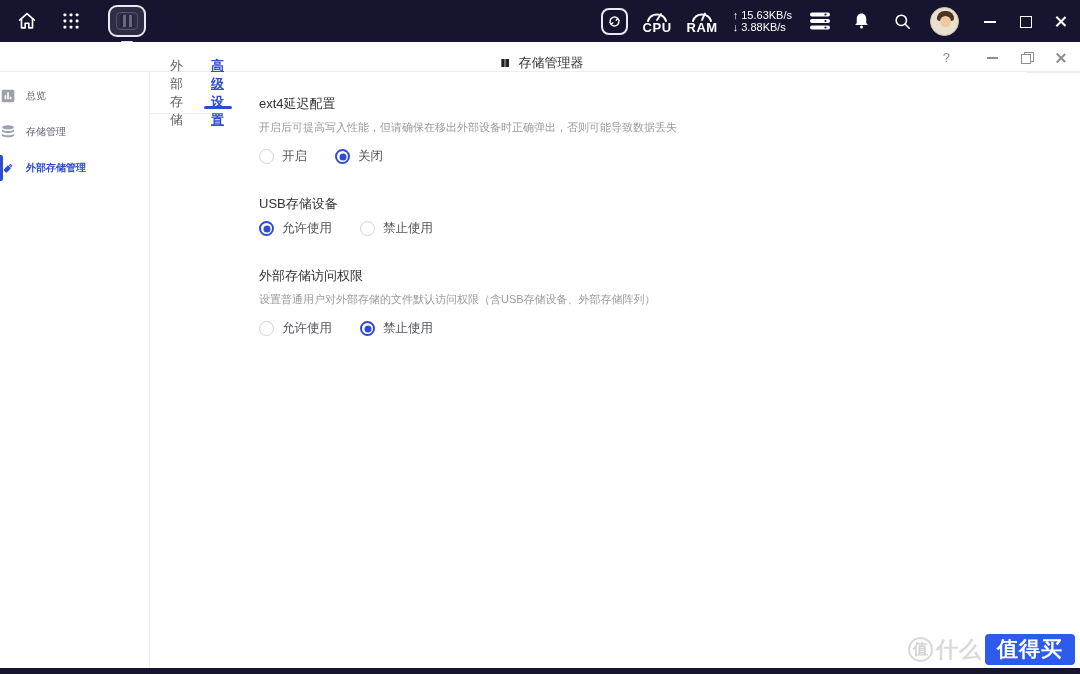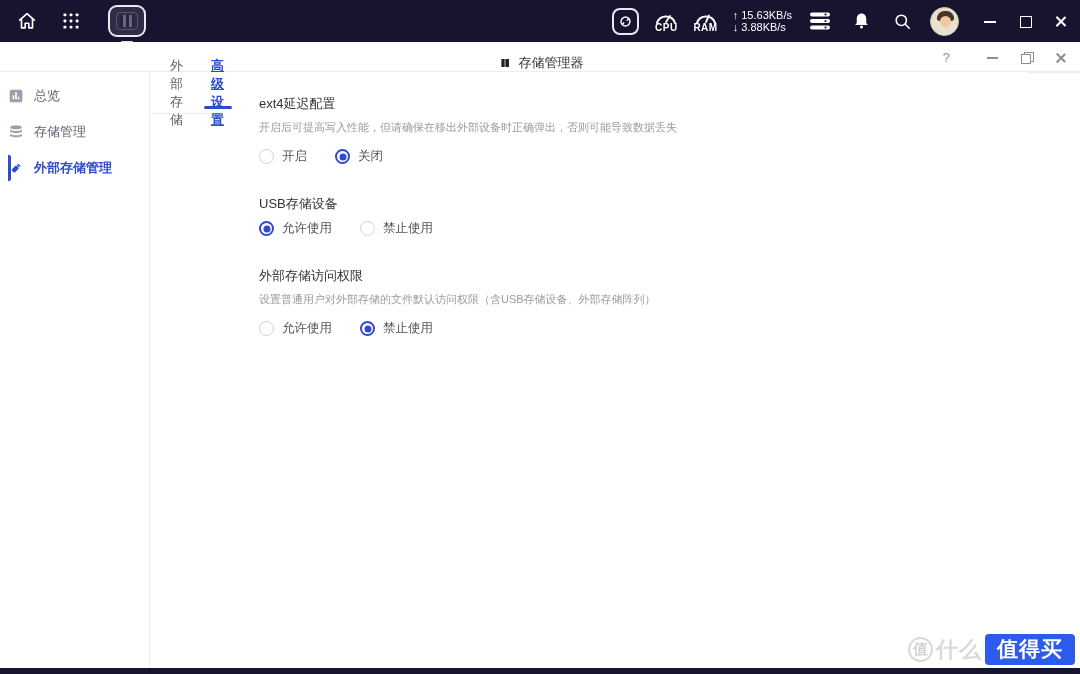"CPU" .gauge-label { font-size: 10px -> 13px }
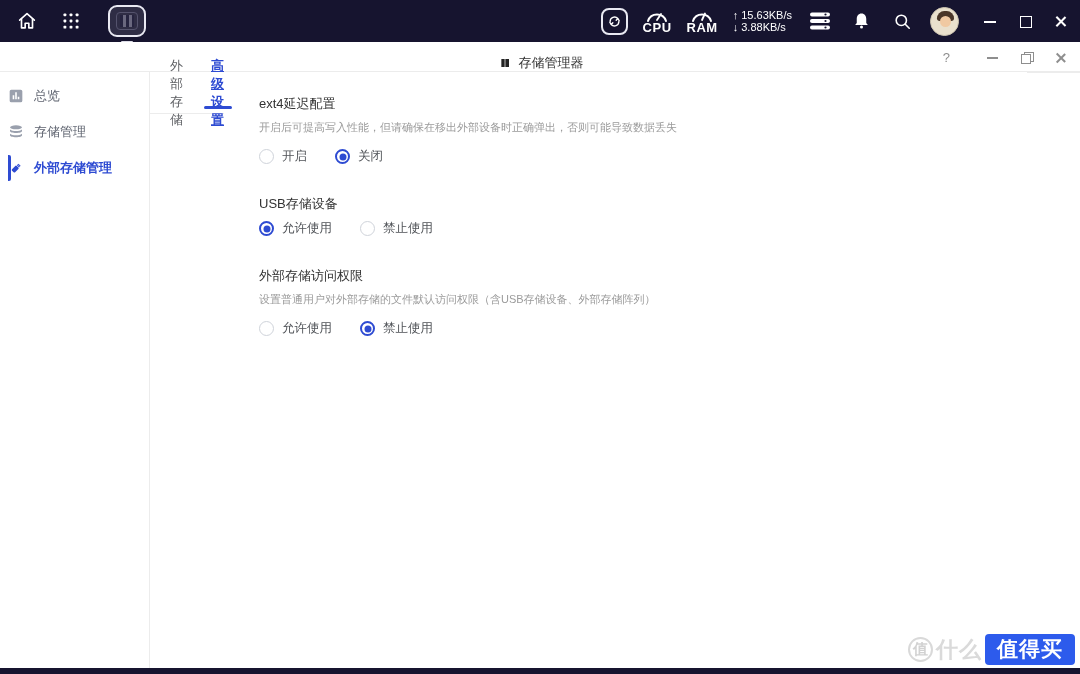"总览" .side-item { font-size: 13px -> 10px; margin-left: 8px -> none }
